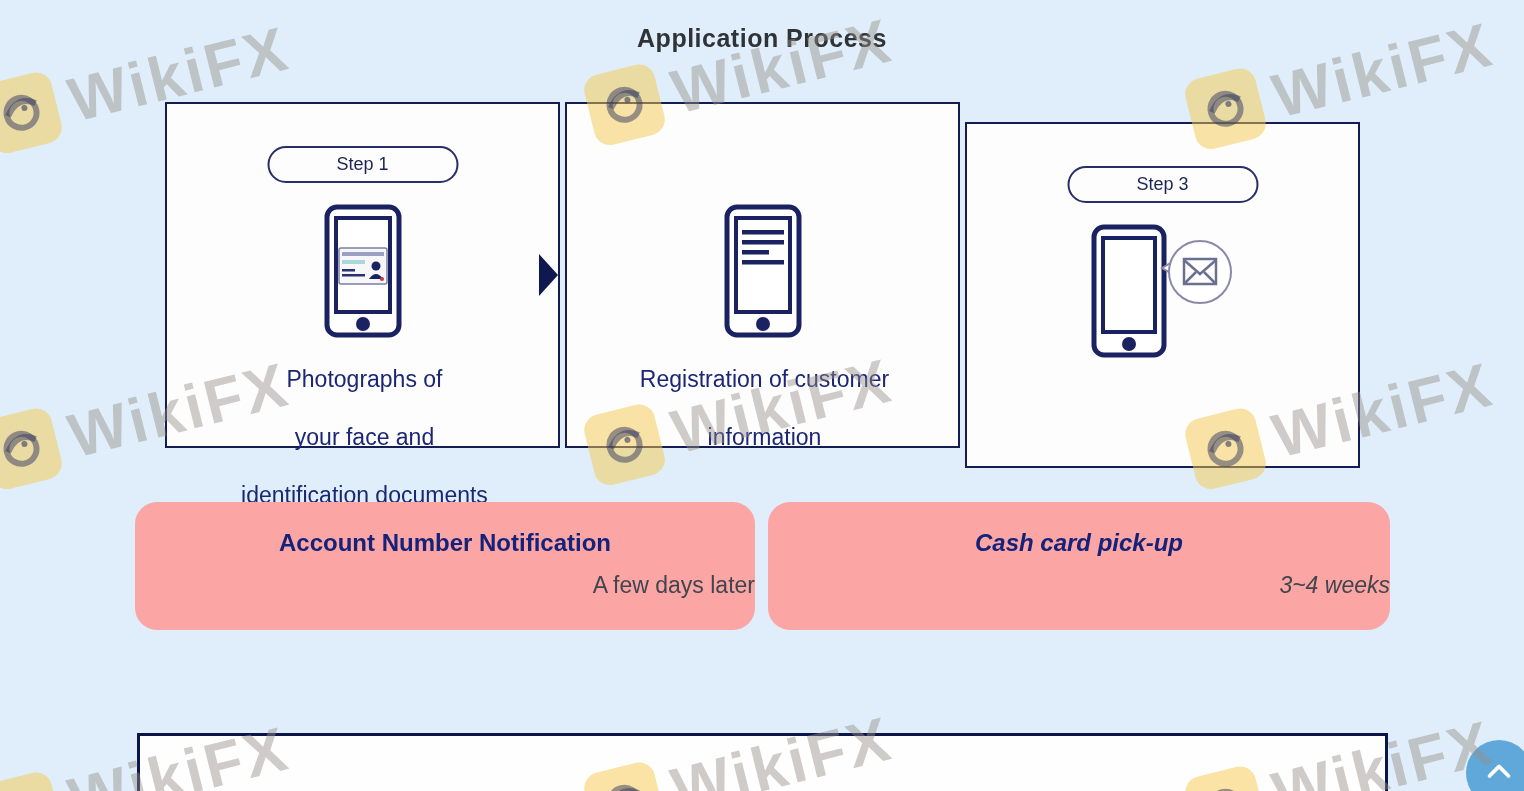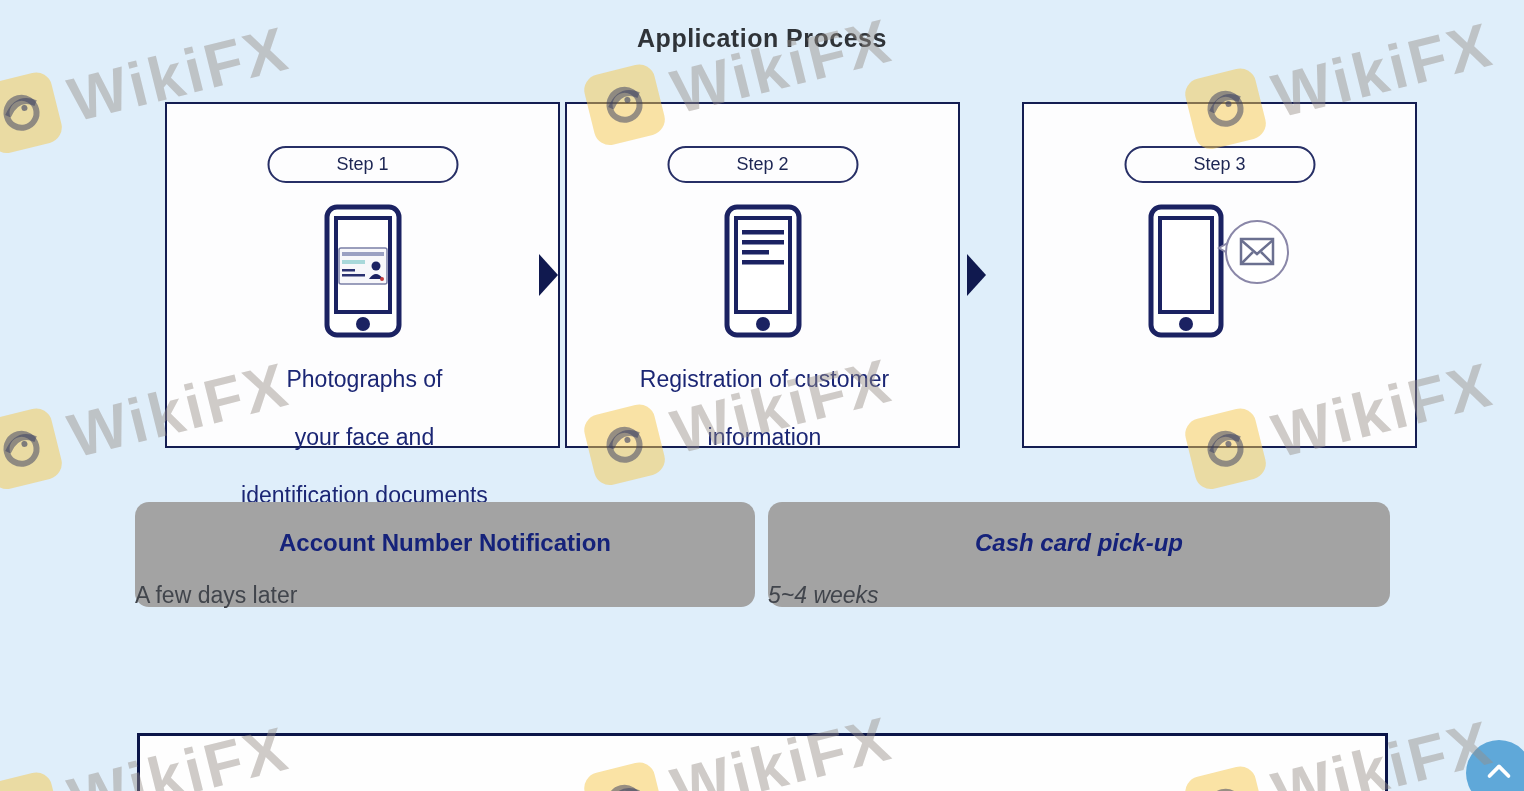"Step 2" div.step-badge { html: <div> <span>Step 2</span> </div> -> none }
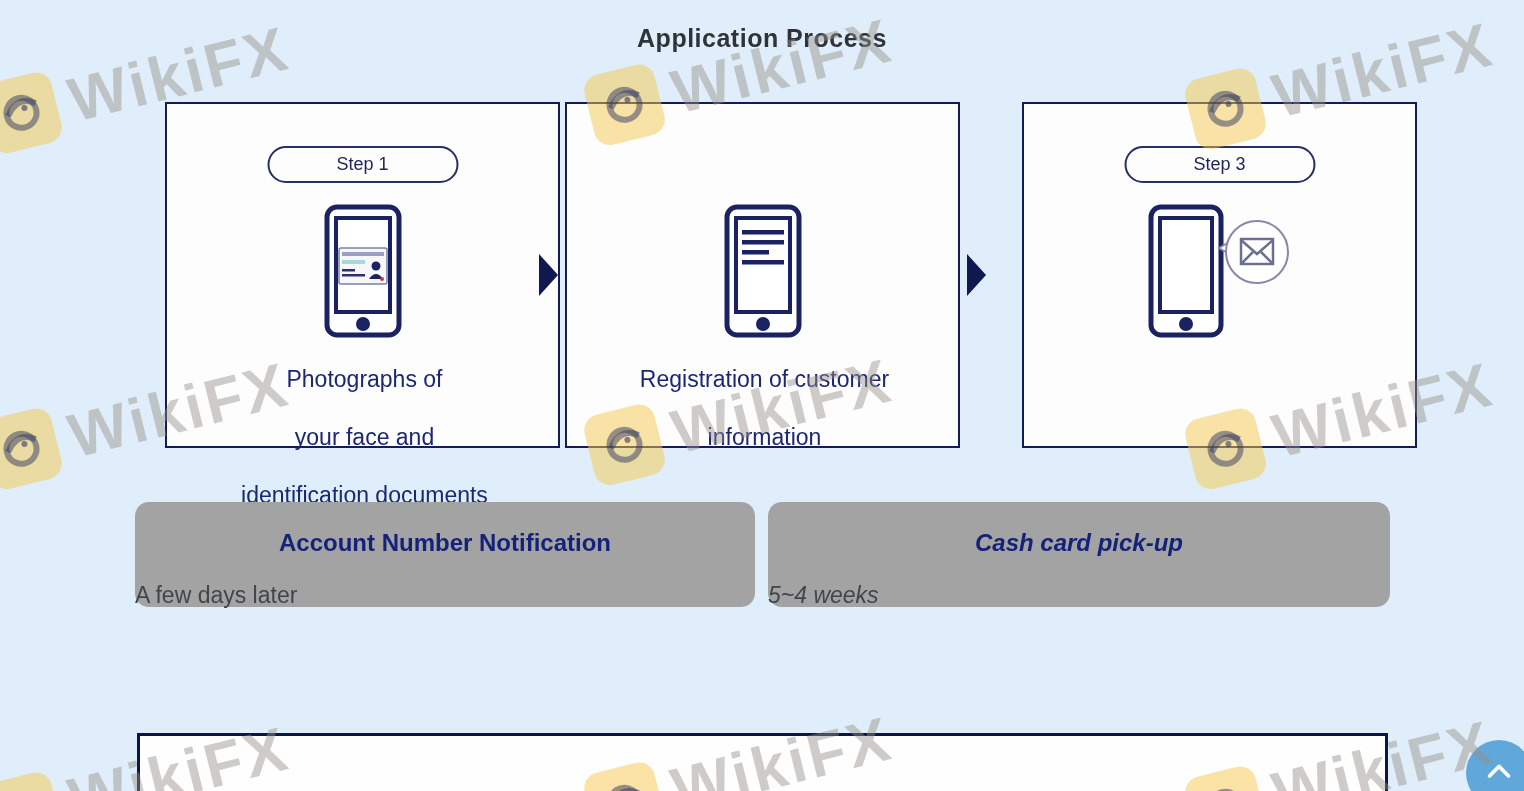"Step 3" .step-card.c3 { left: 1022px -> 965px; margin-top: none -> 20px }
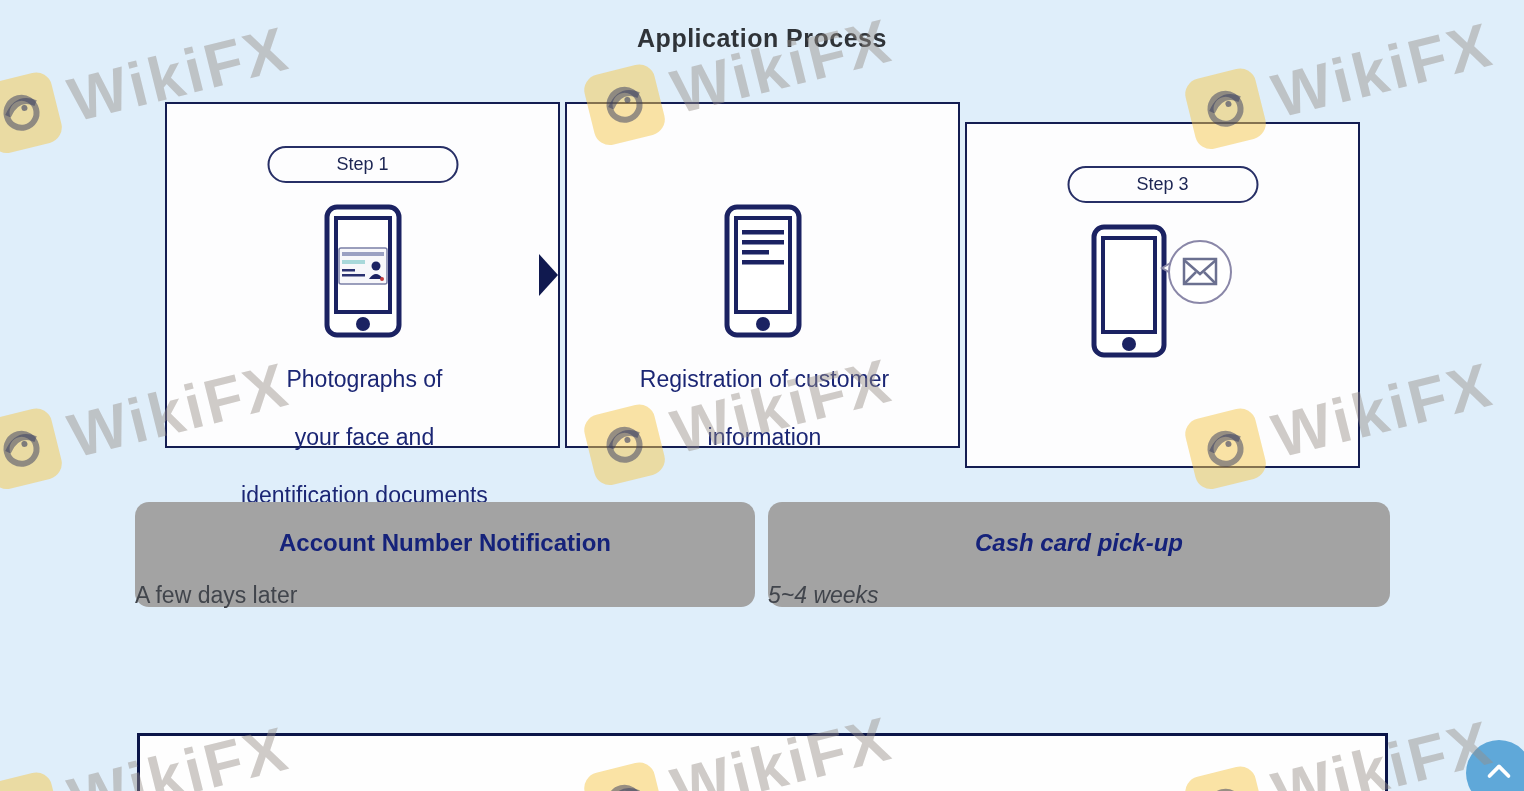"Account Number Notification" .timeline-card { background: #a3a3a3 -> #fca5a5; border-radius: 14px -> 22px; height: 105px -> 128px }
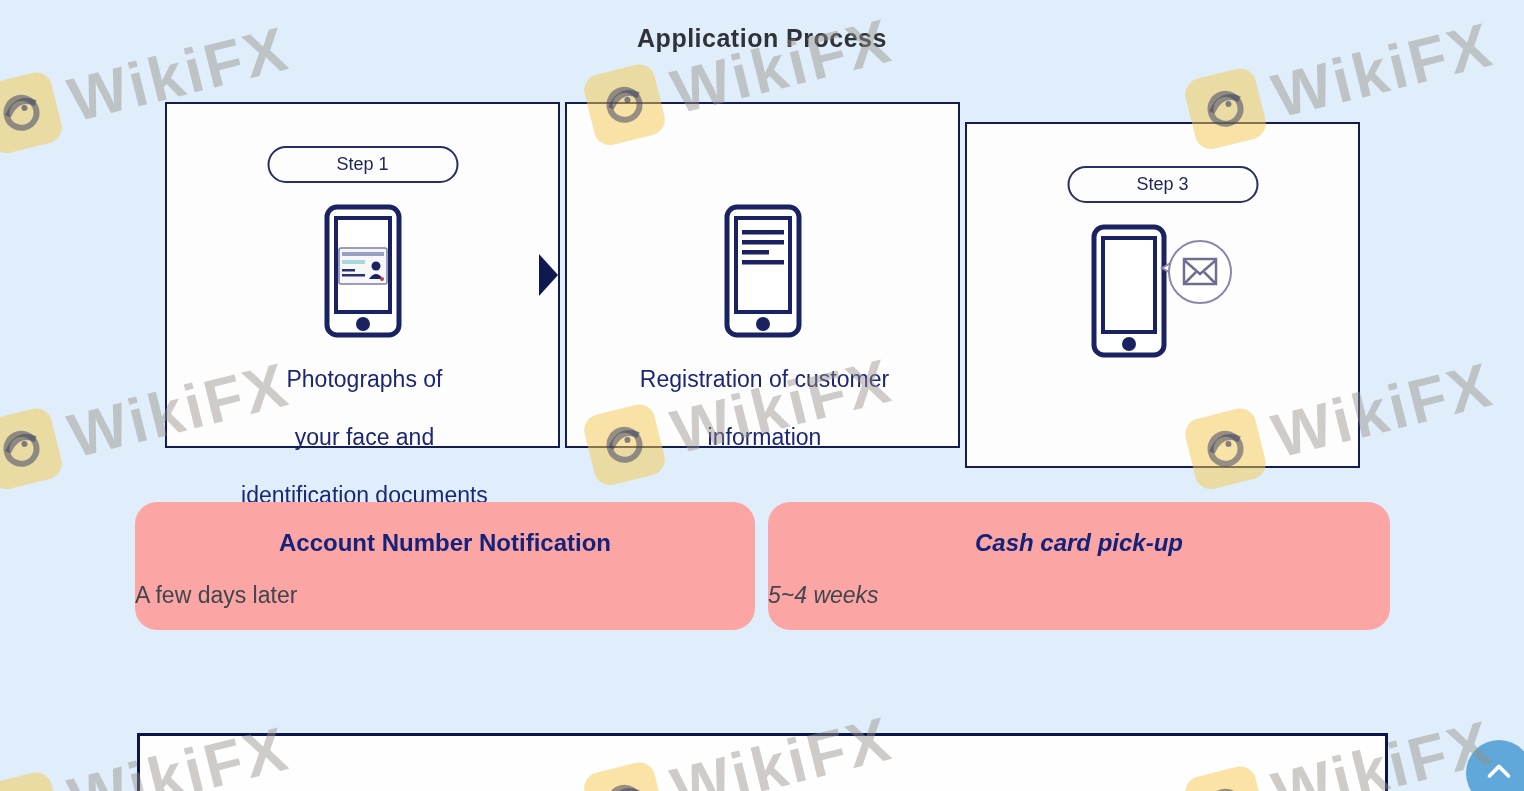"A few days later" .timeline-subtitle { text-align: left -> right; top: 80px -> 70px }
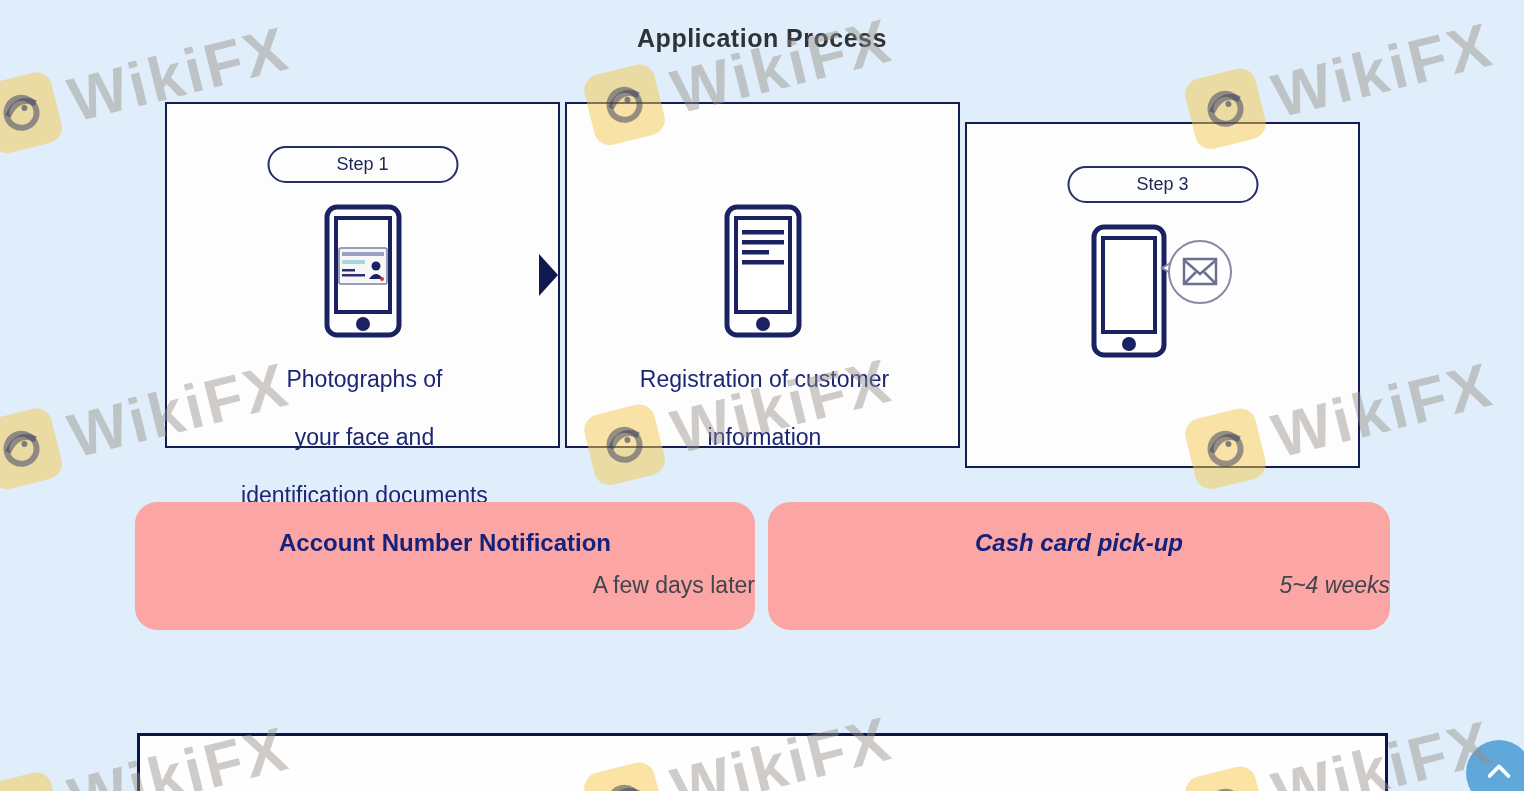"5~4 weeks" div.timeline-subtitle { text: 5 -> 3 }
